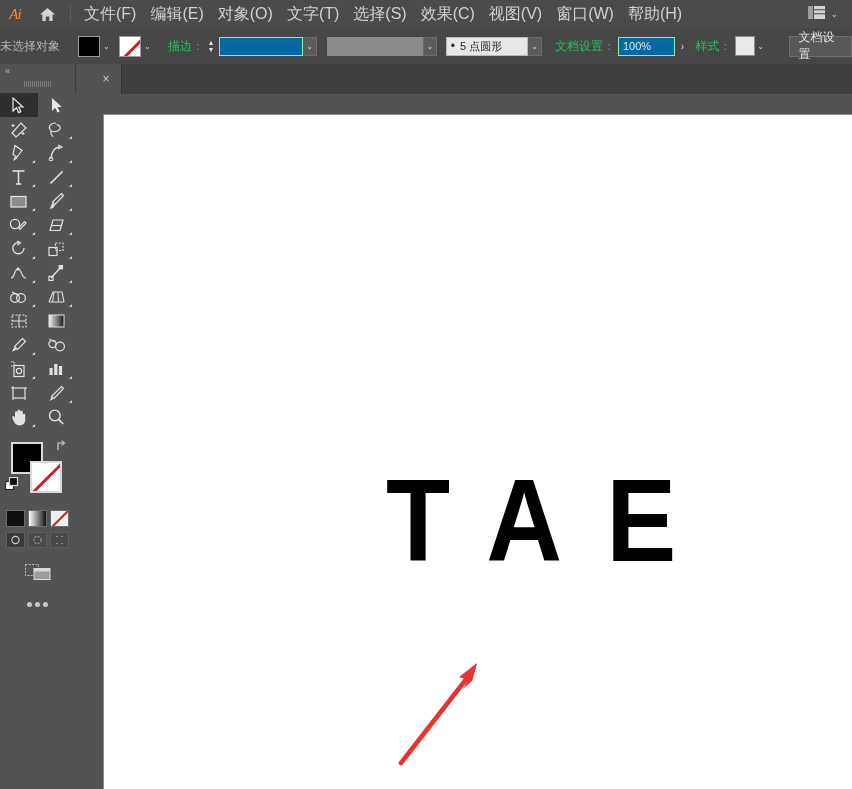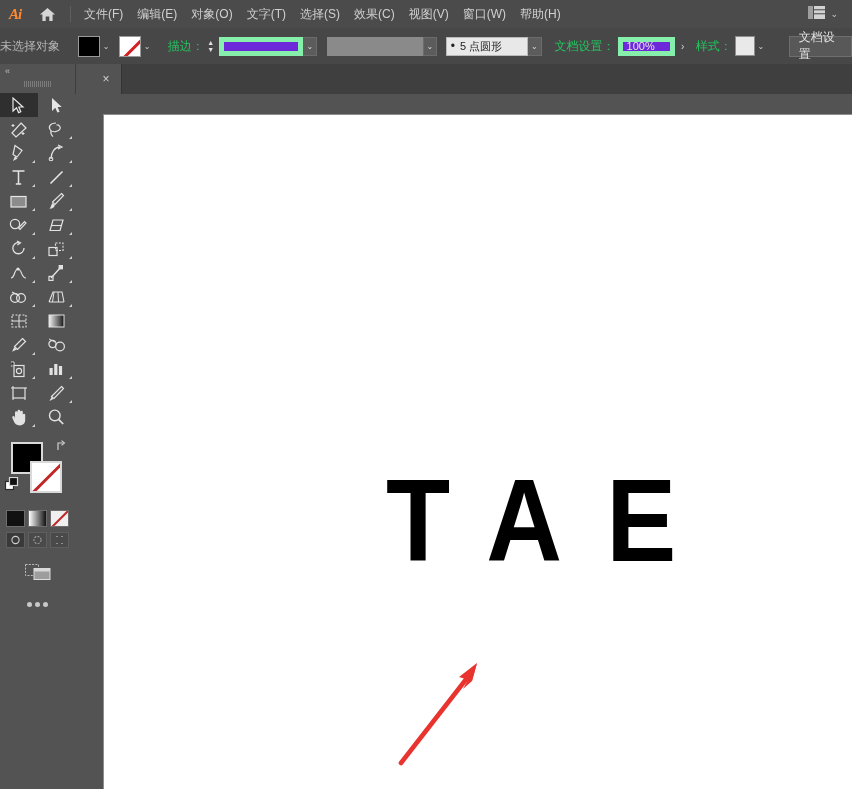"Ai" .ai-logo { font-weight: bold -> normal }
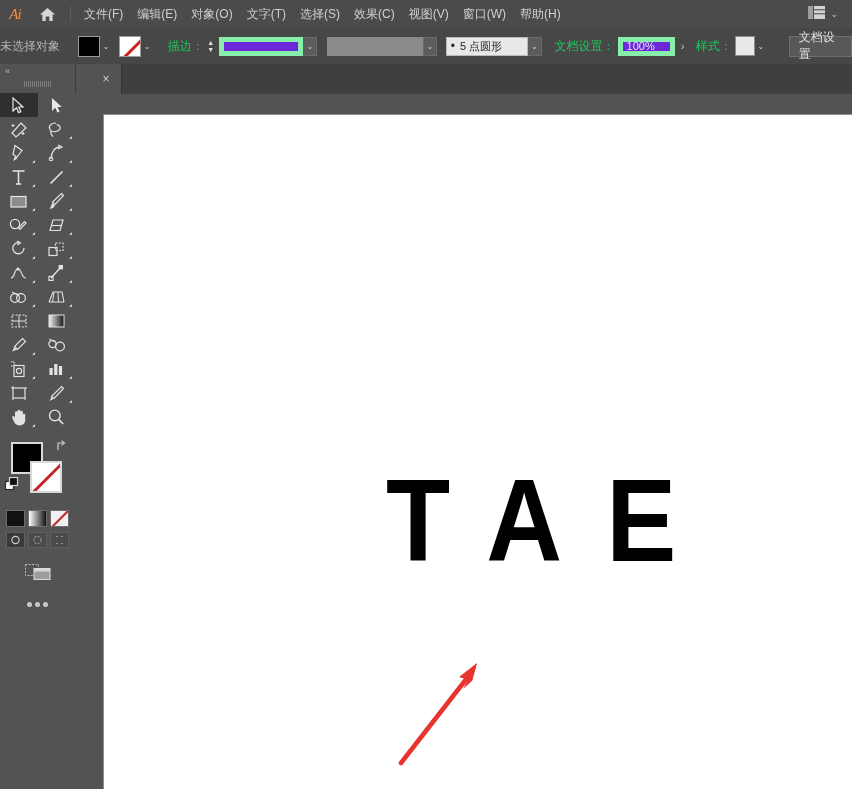"文件(F)" .menu-item { font-size: 12px -> 16px }
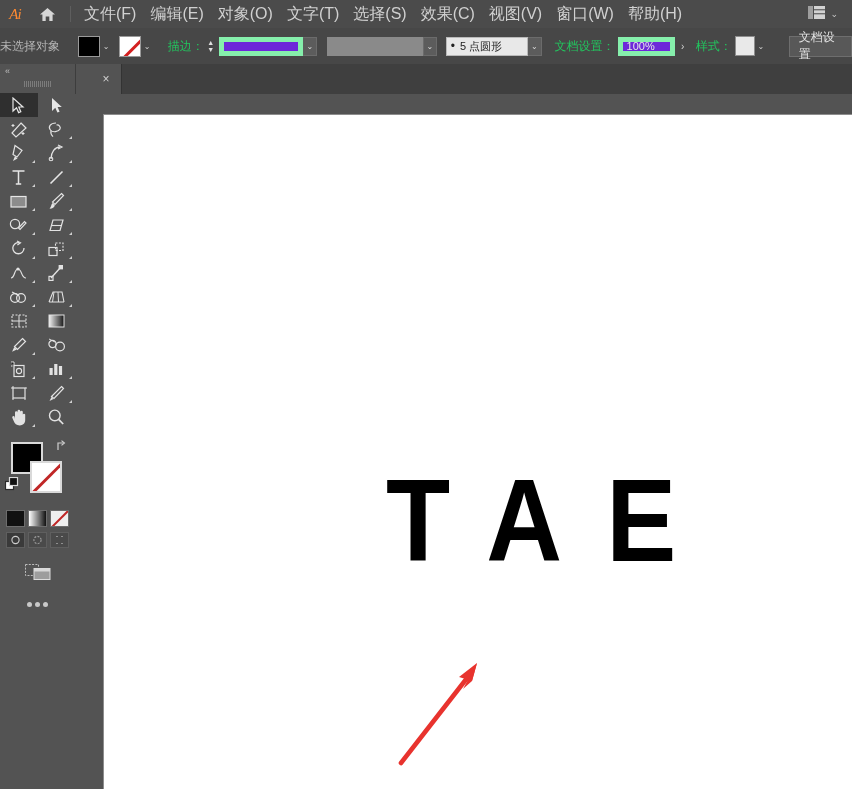"100%" .field { background: #6d28d9 -> #0369a1; border: 5px solid #86efac -> 1px solid #86efac }
